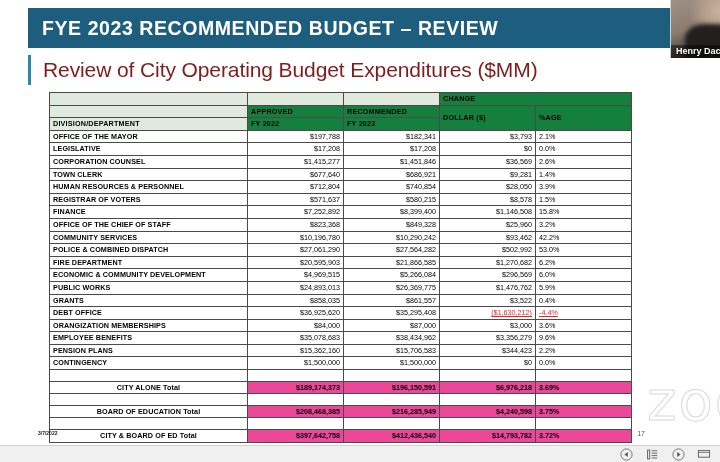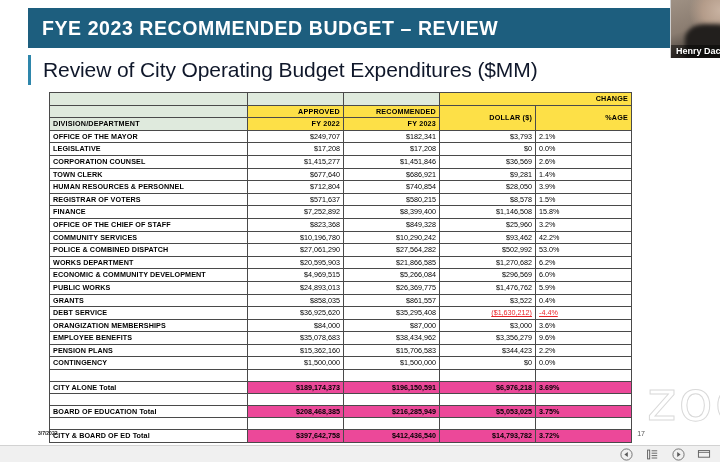"Review of City Operating Budget" .subtitle-text { color: #0f172a -> #7f1d1d }
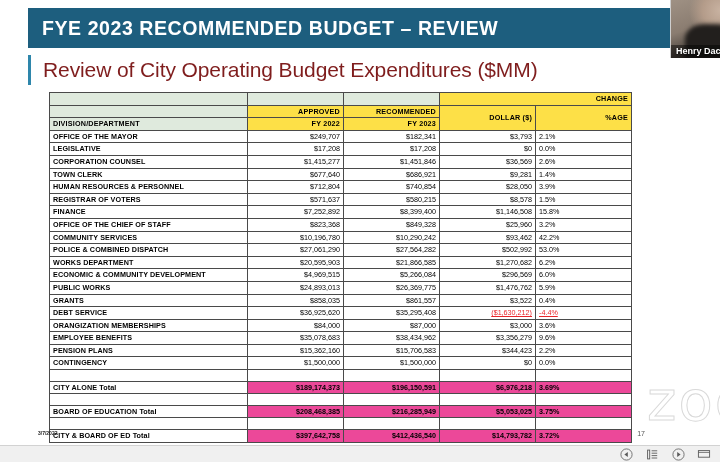"CHANGE" .hdr { background: #fde047 -> #15803d; text-align: right -> left }
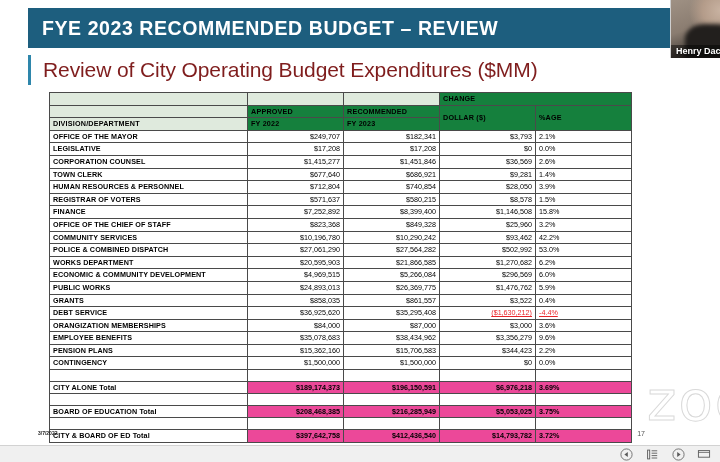"$249,707" td.num { text: $249,707 -> $197,788 }
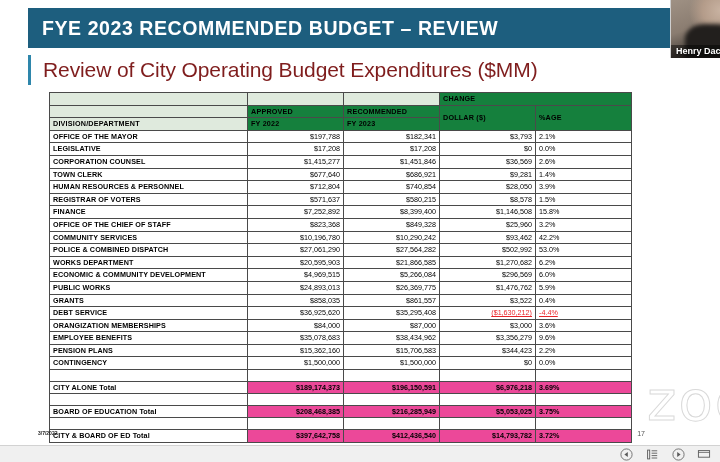"WORKS DEPARTMENT" td.dept { text: WORKS -> FIRE }
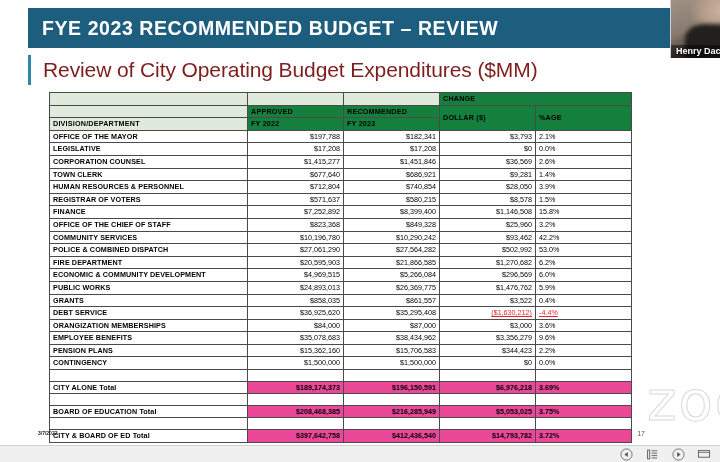"DEBT SERVICE" td.dept { text: SERVICE -> OFFICE }
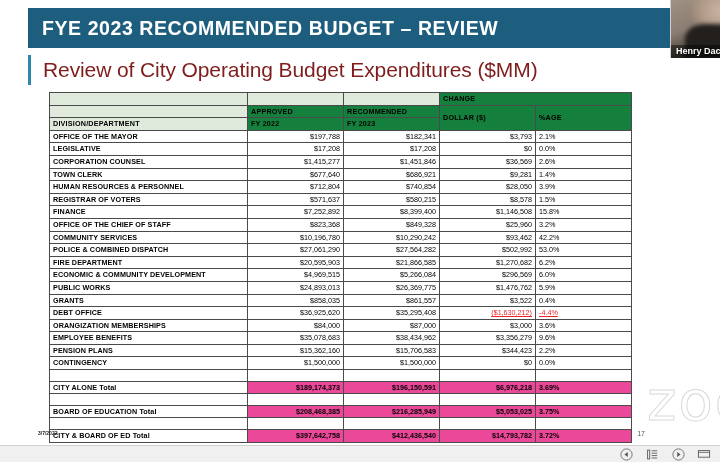"CITY ALONE Total" tr.total td.dept { text-align: none -> center }
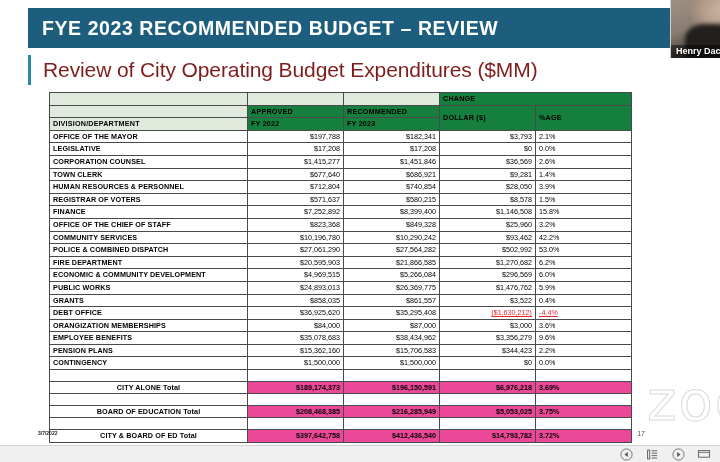"$5,053,025" td.num { text: $5,053,025 -> $4,240,598 }
